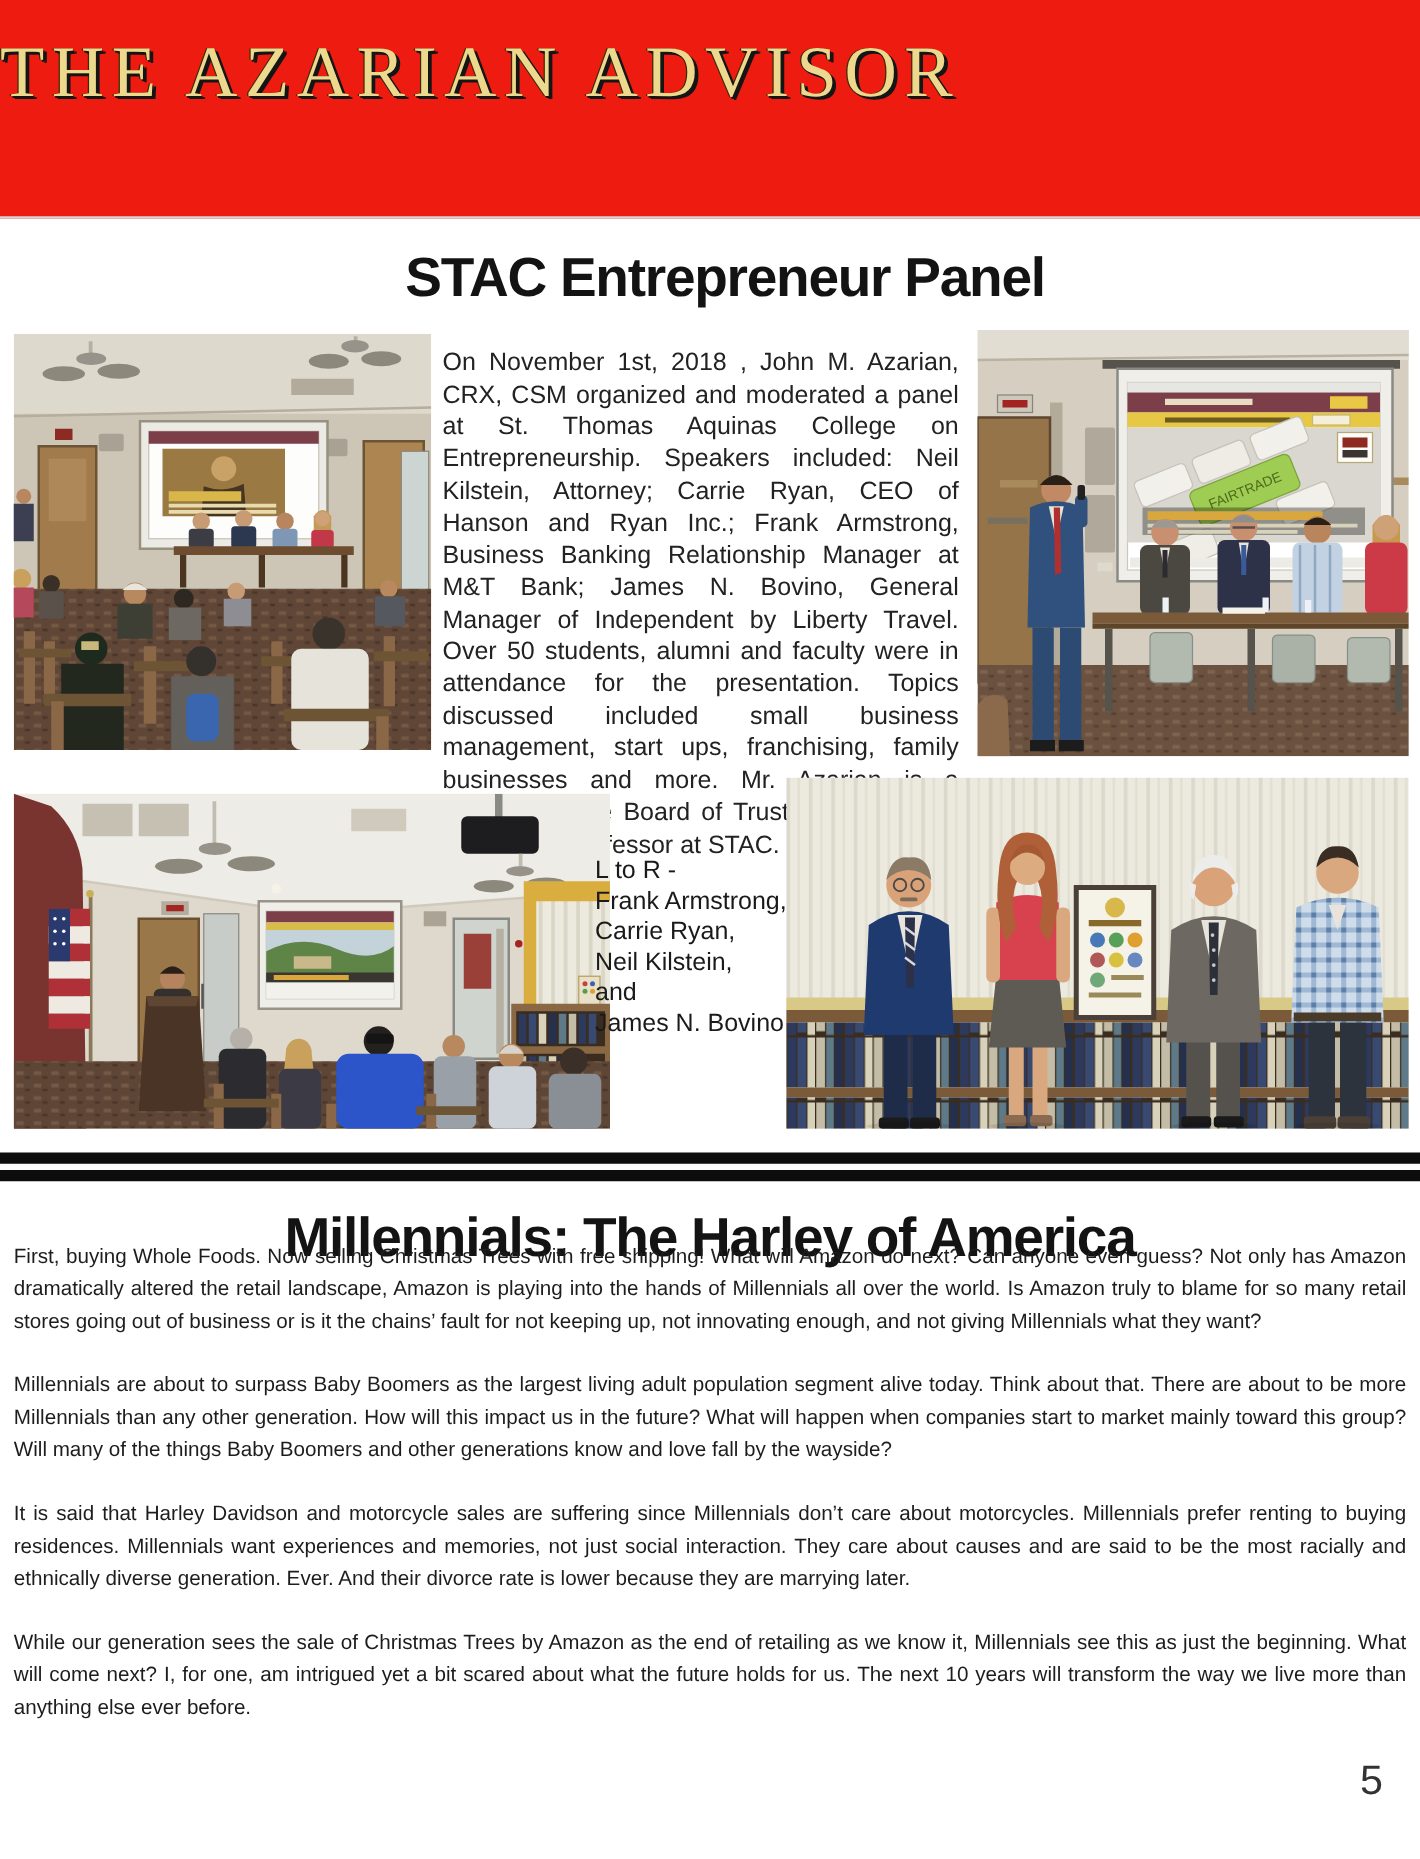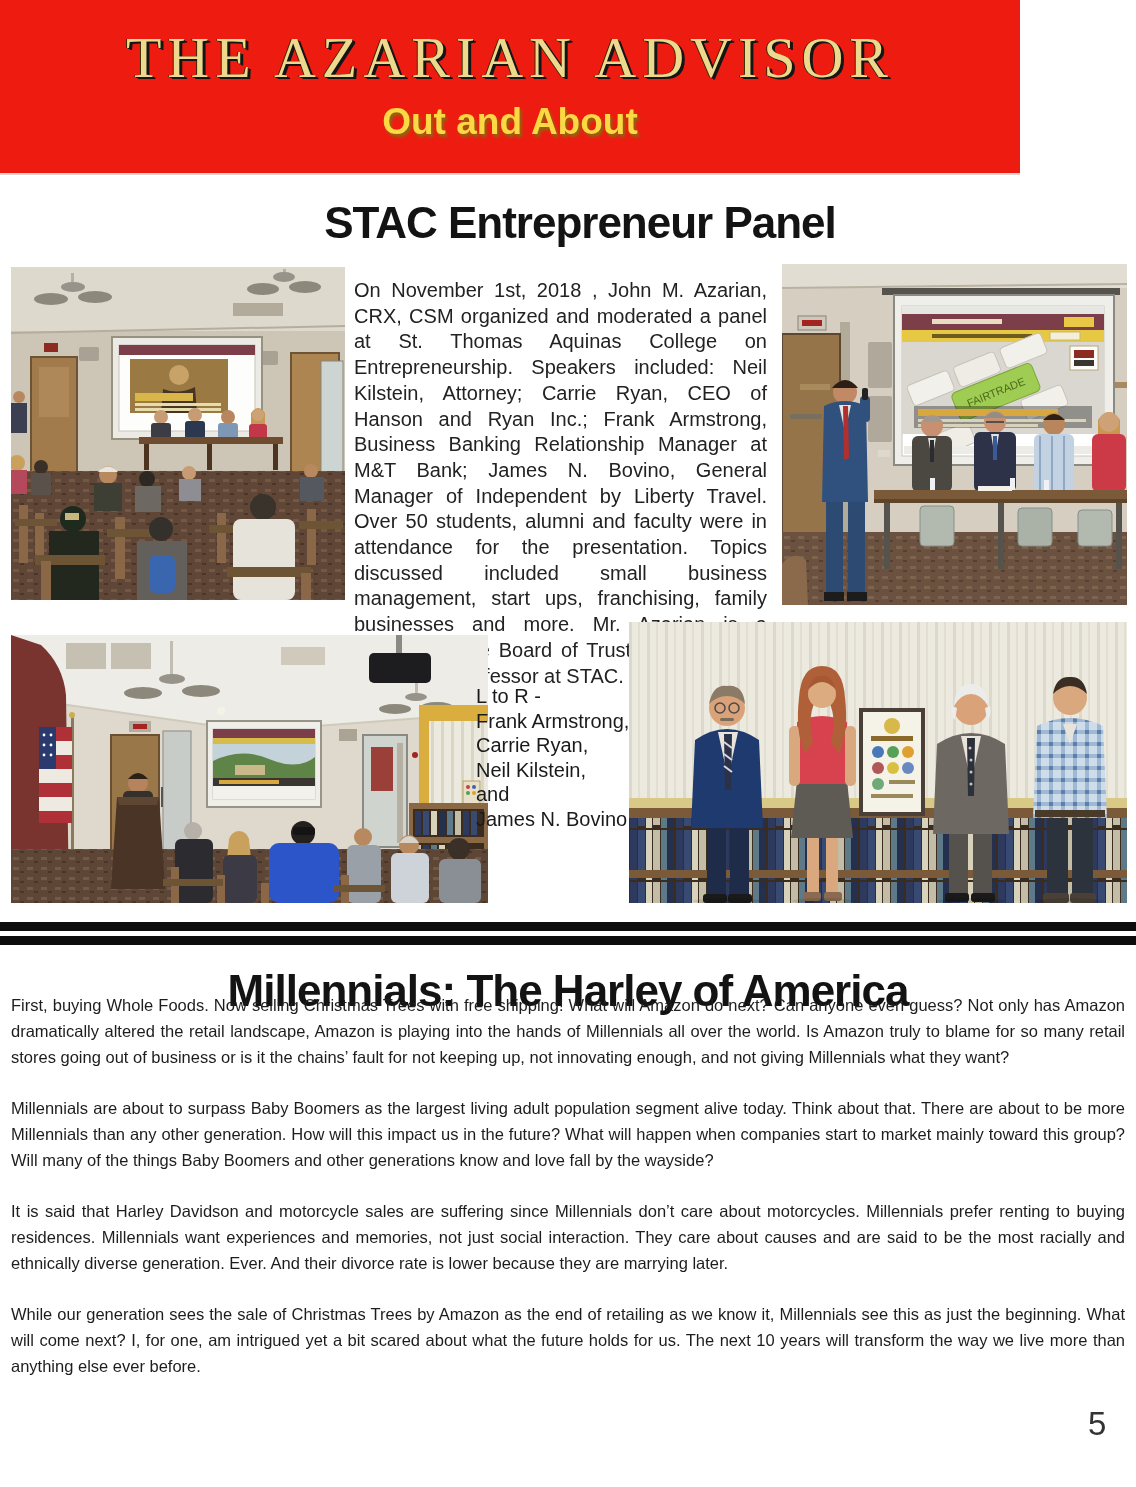"THE AZARIAN ADVISOR" .masthead { text-align: center -> left; width: 1020px -> 1136px }
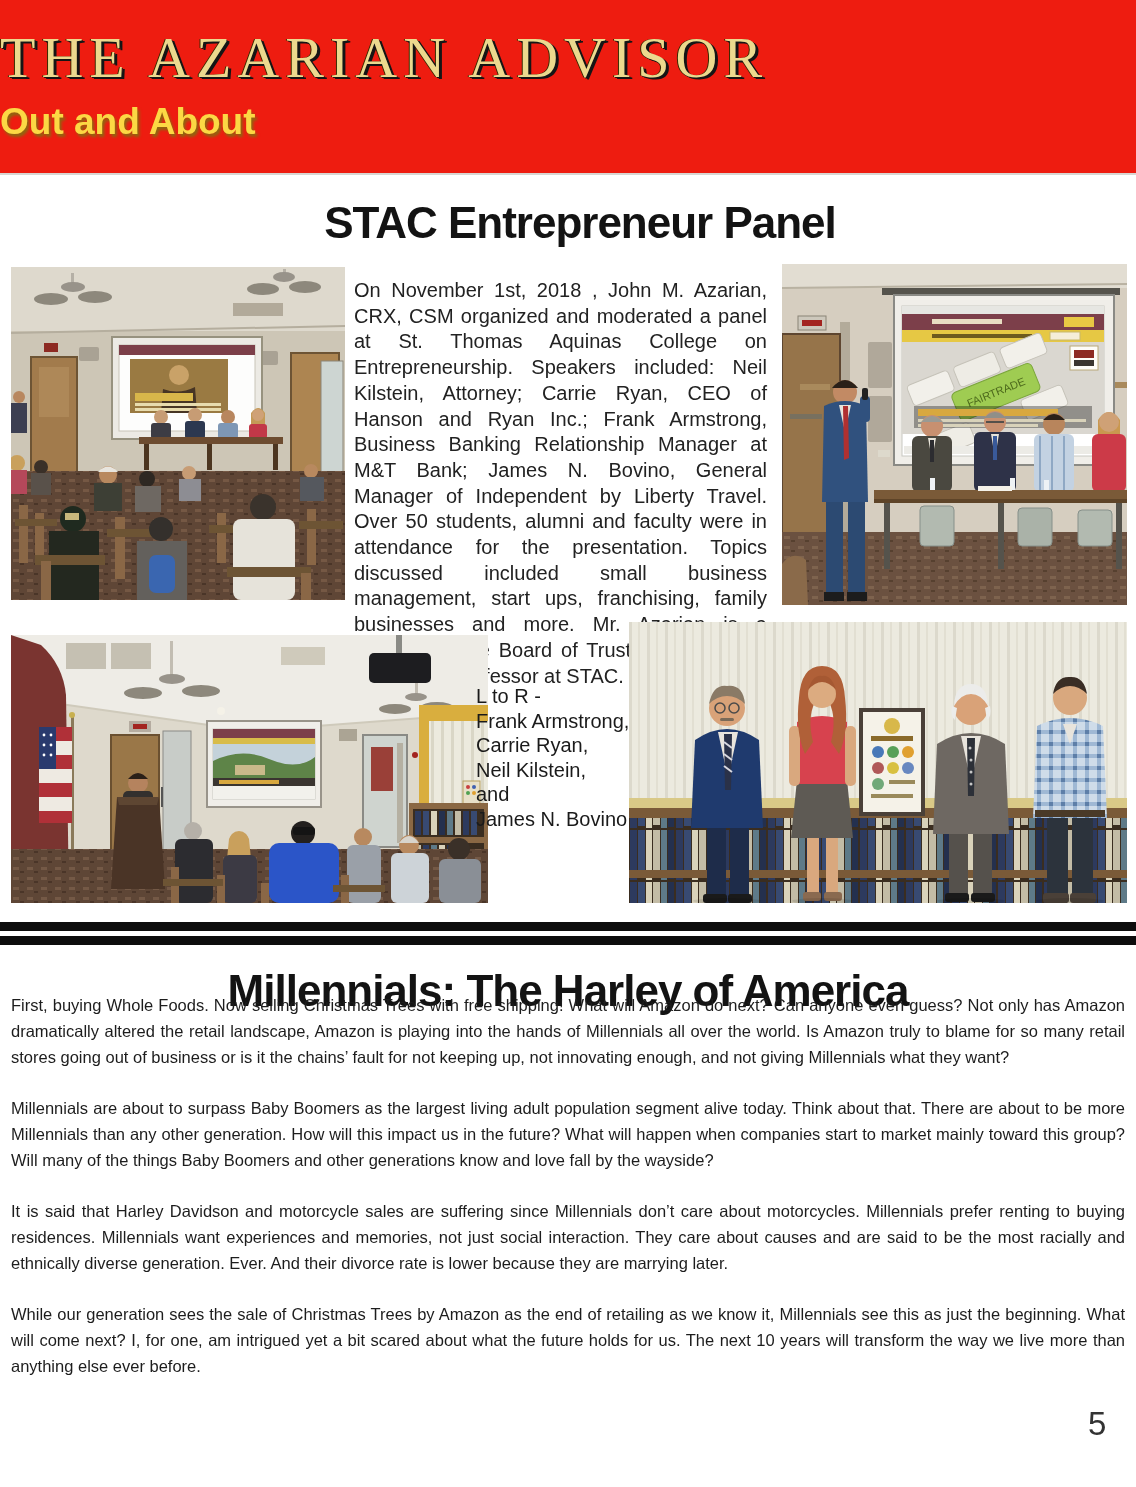"Out and About" div.masthead-subtitle { html: <div>Out and About</div> -> none }
